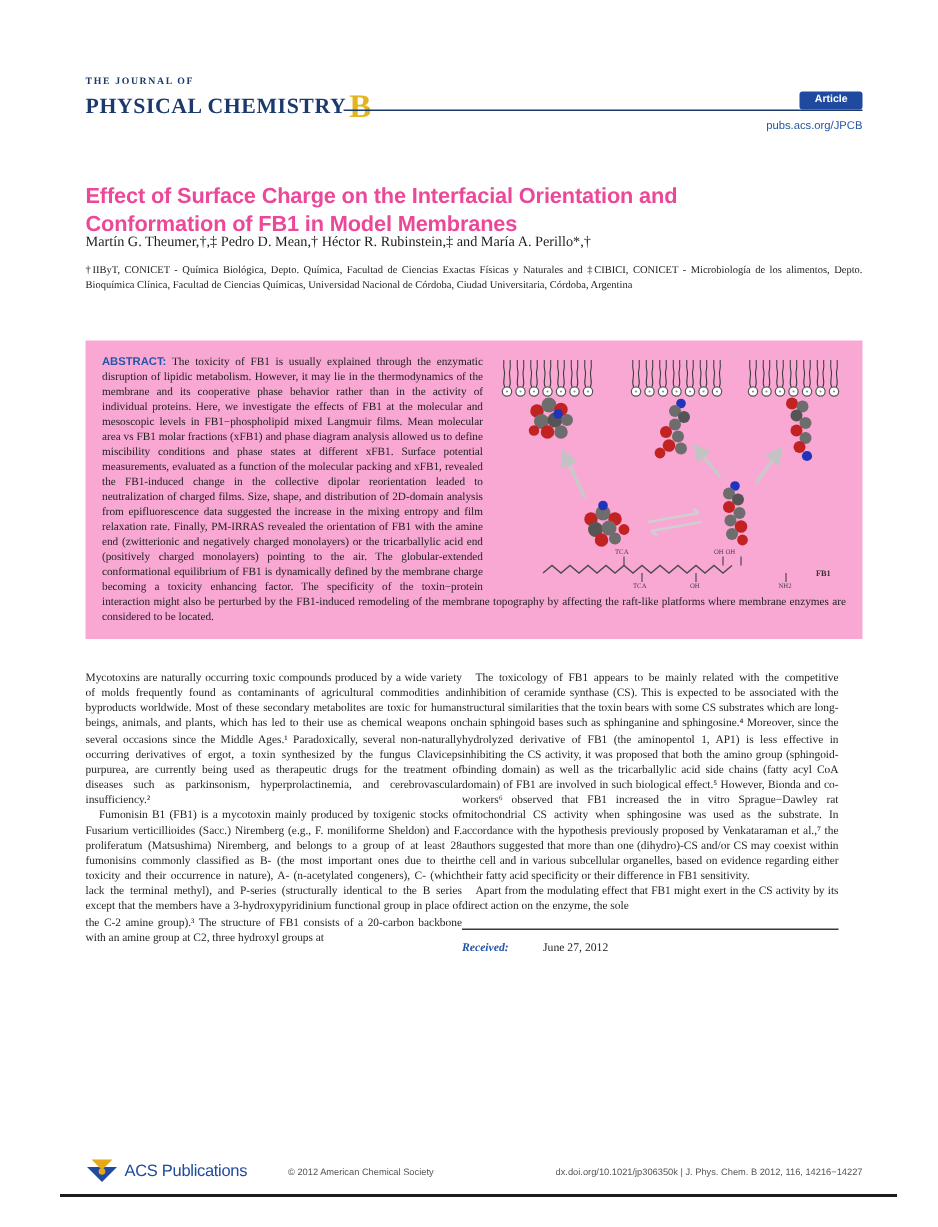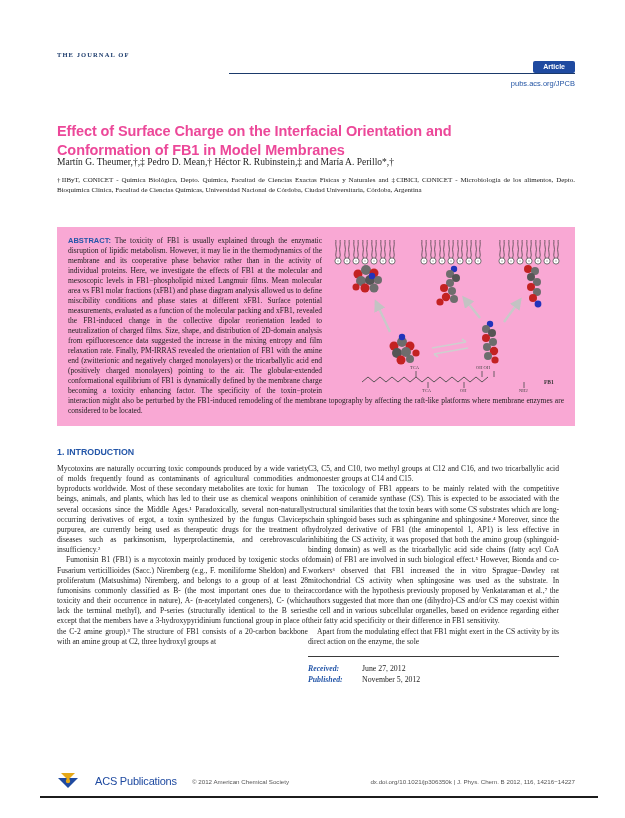"PHYSICAL CHEMISTRY B" div { html: none -> <div> <span>PHYSICAL CHEMISTRY</span><span>B</span> </div> }
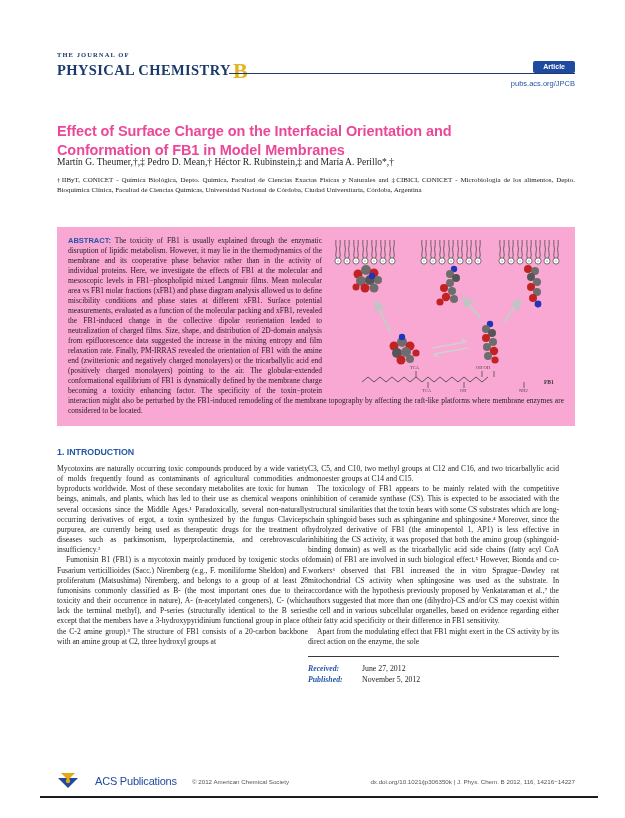"1. INTRODUCTION" h2.sechead { html: <h2>1. INTRODUCTION</h2> -> none }
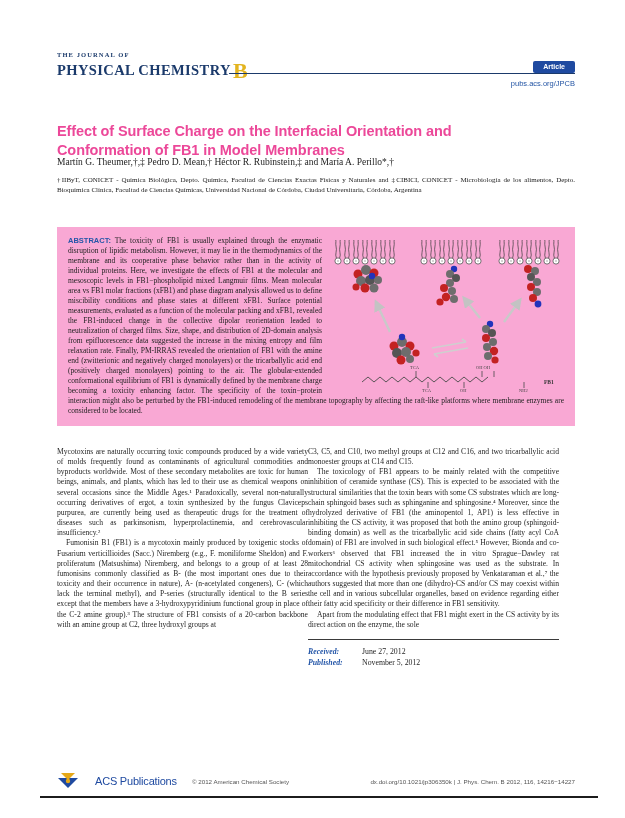"C3, C5, and C10, two" p.para { html: <p>C3, C5, and C10, two methyl groups at C12 and C16, and two tricarballylic acid monoester groups at C14 and C15.</p> -> none }
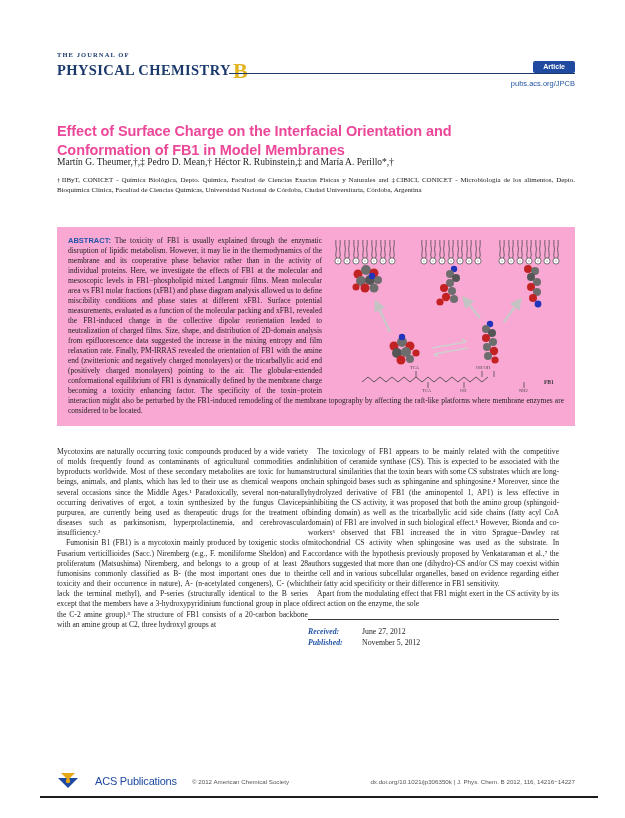"Published:" div.drow { html: <div> <span>Published:</span> <span>November 5, 2012</span> </div> -> none }
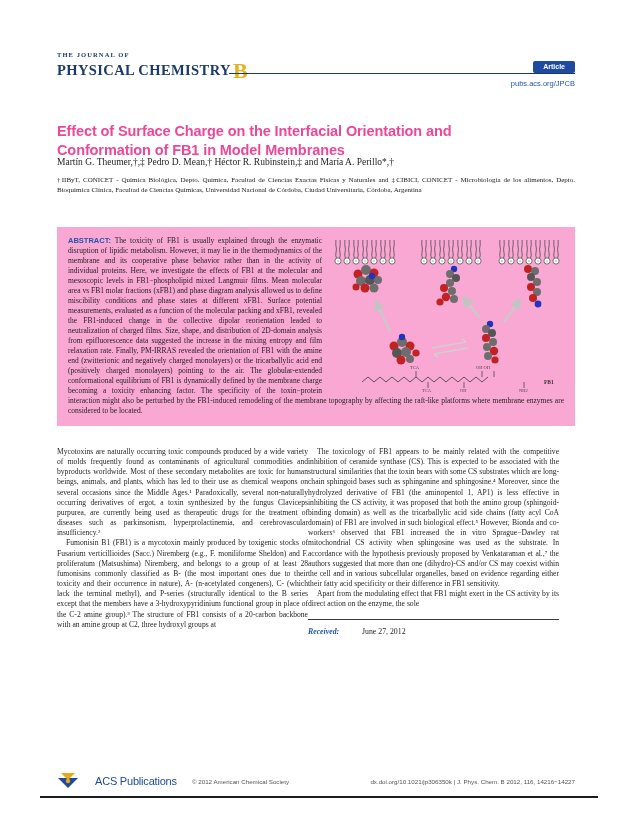"ACS Publications" .acslogo { gap: 16px -> 4px }
